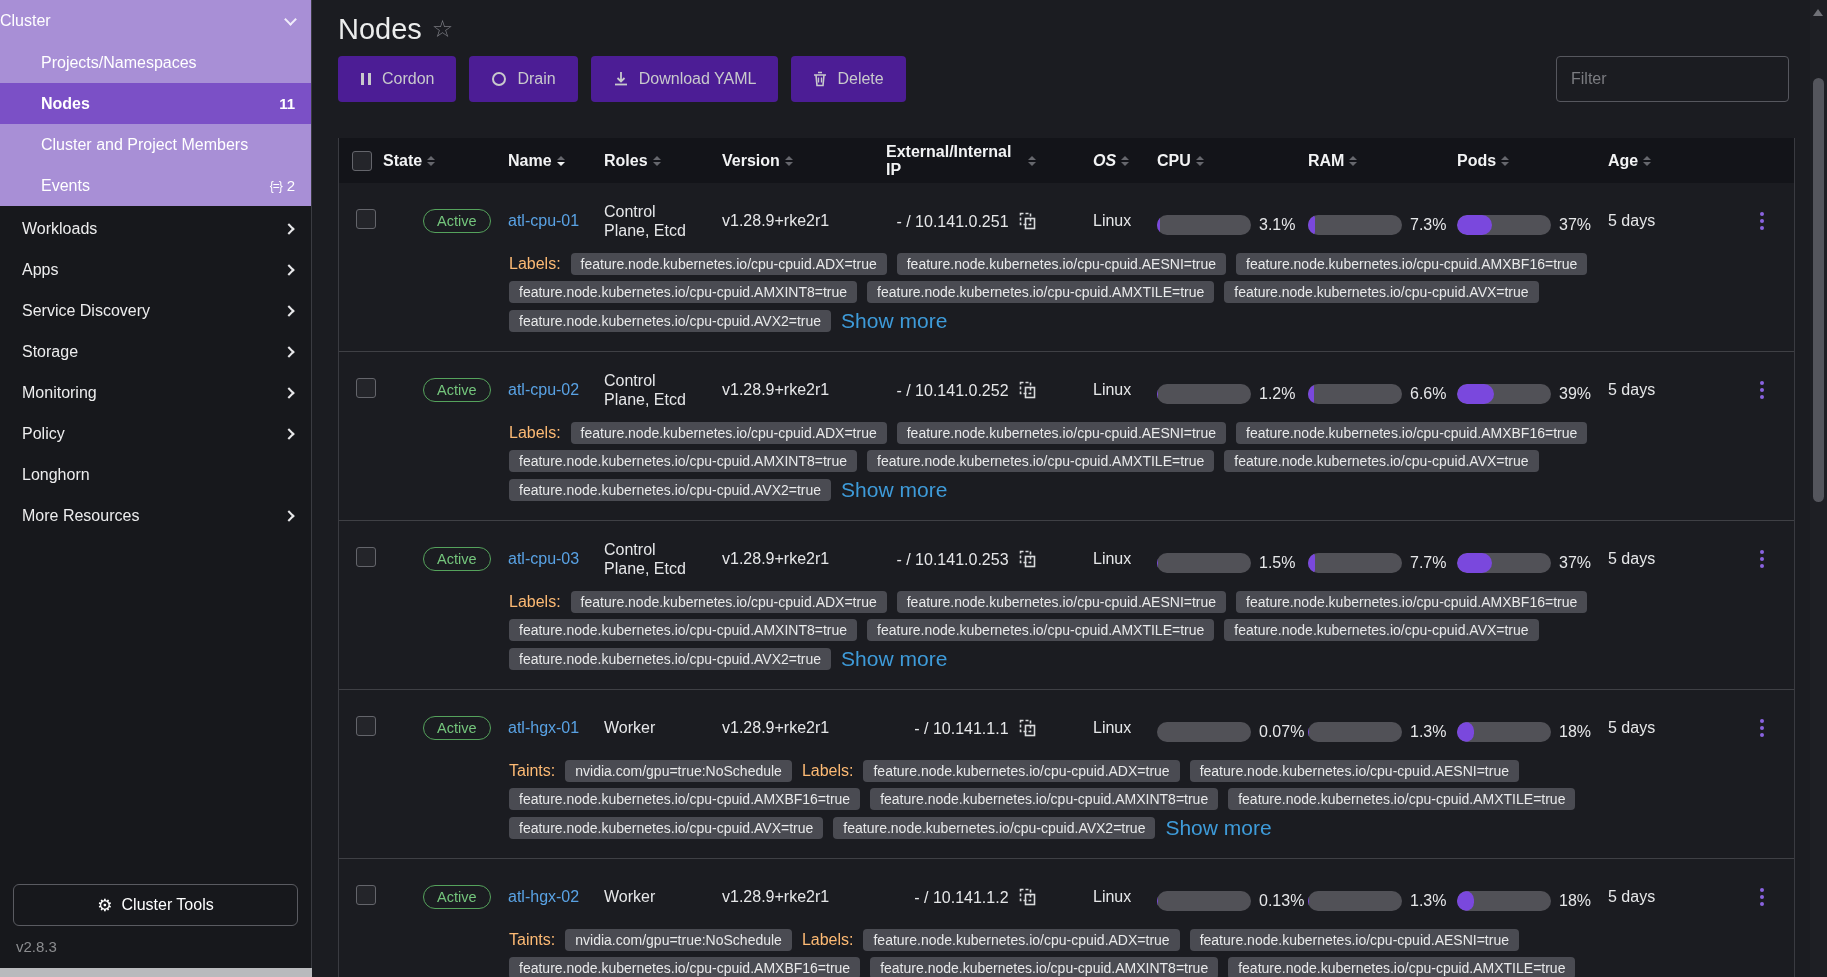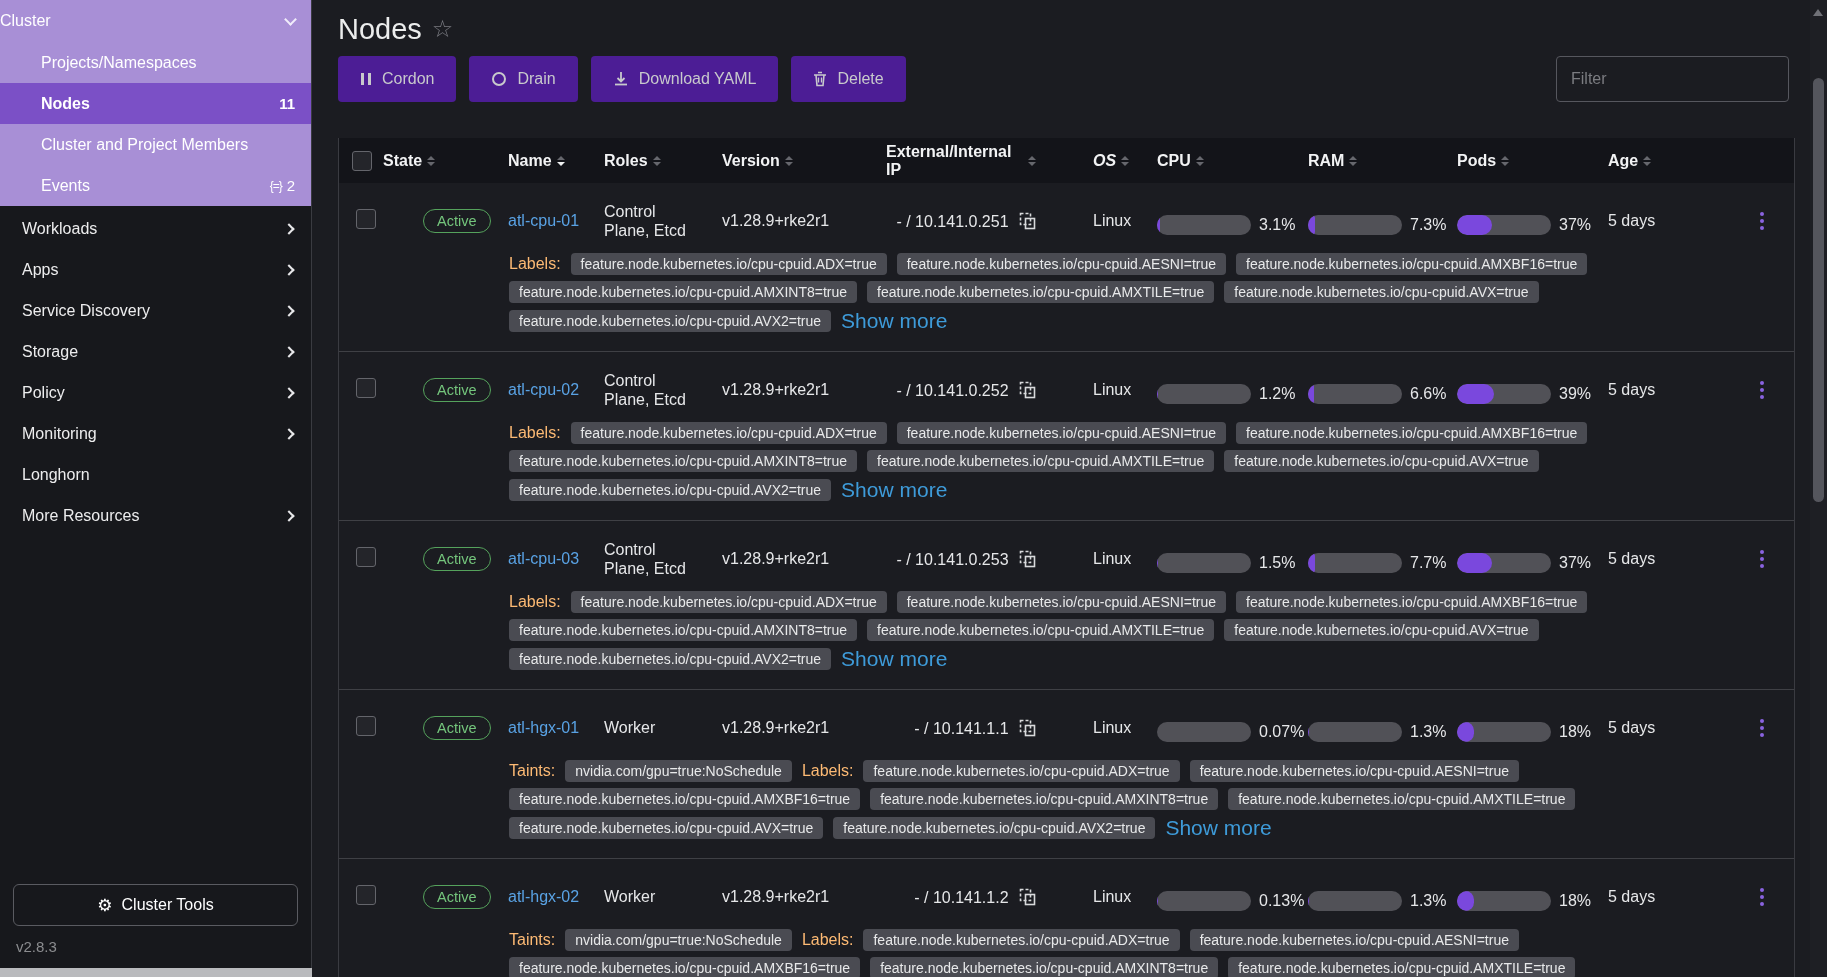"Policy" div.dark-row { order: before "Monitoring" -> after "Monitoring" }
